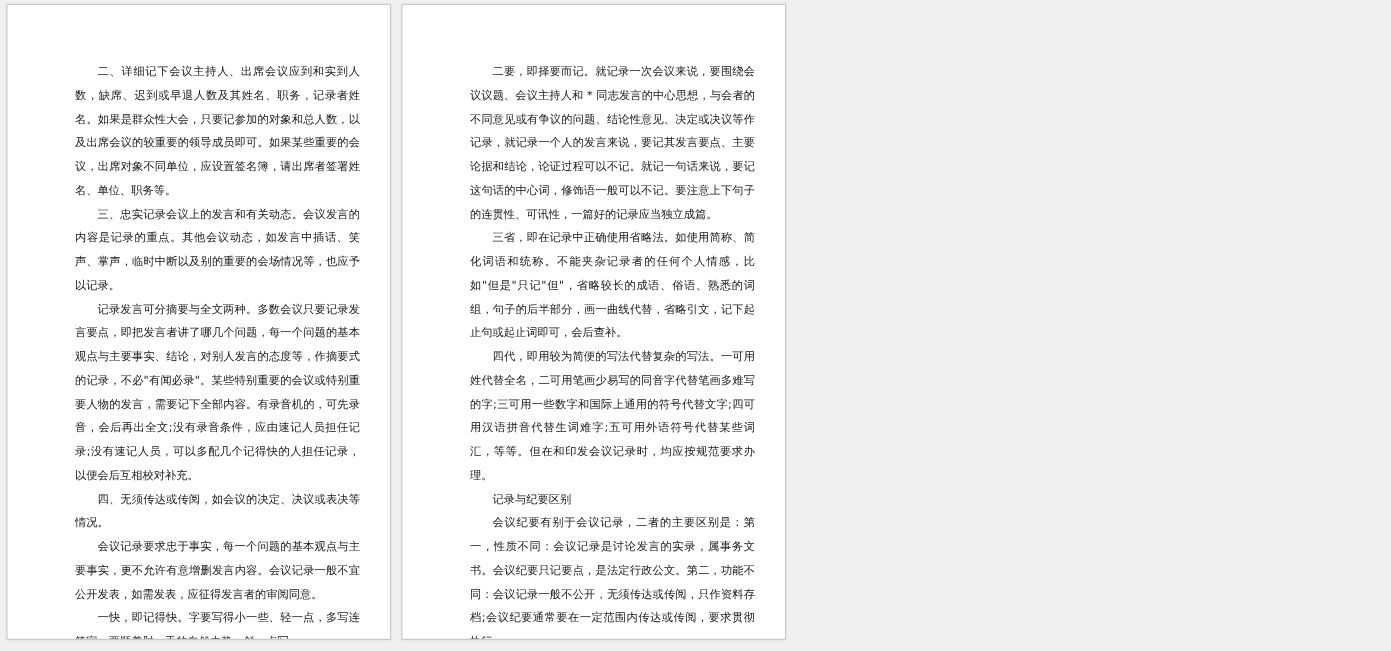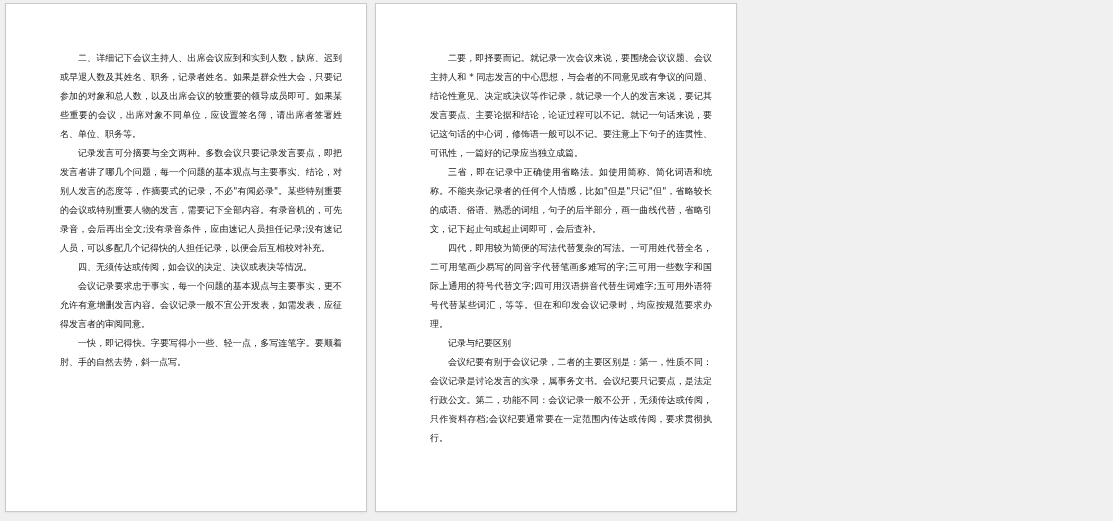"二、详细记下会议主持人、出席会议应到和实到人数，缺席、迟到或早退人数及其姓名、职" .page { width: 362px -> 308px }
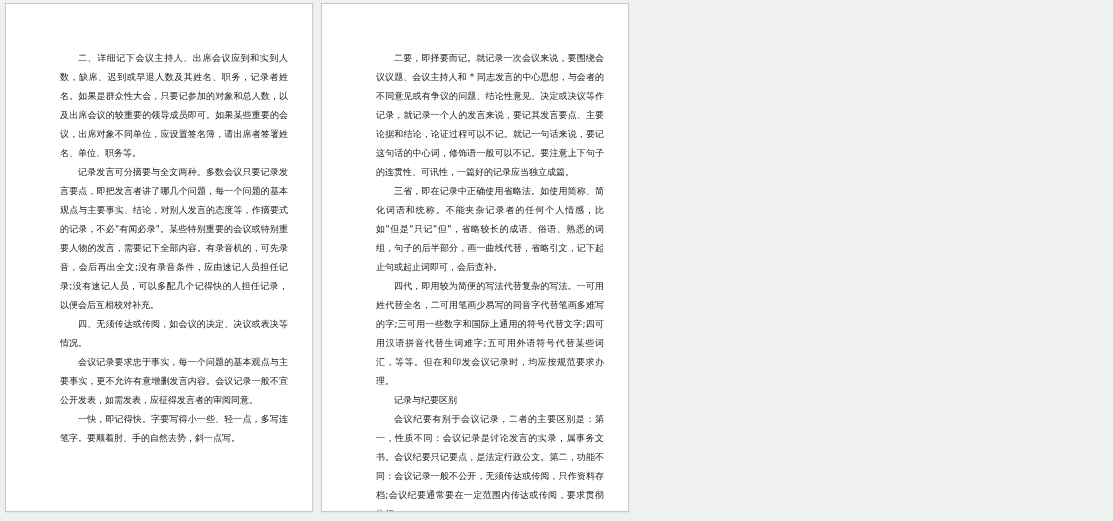"三、忠实记录会议上的发言和有关动态。会议发言的内容是记录的重点。其他会议动态，如" p { html: none -> <p>三、忠实记录会议上的发言和有关动态。会议发言的内容是记录的重点。其他会议动态，如发言中插话、笑声、掌声，临时中断以及别的重要的会场情况等，也应予以记录。</p> }
